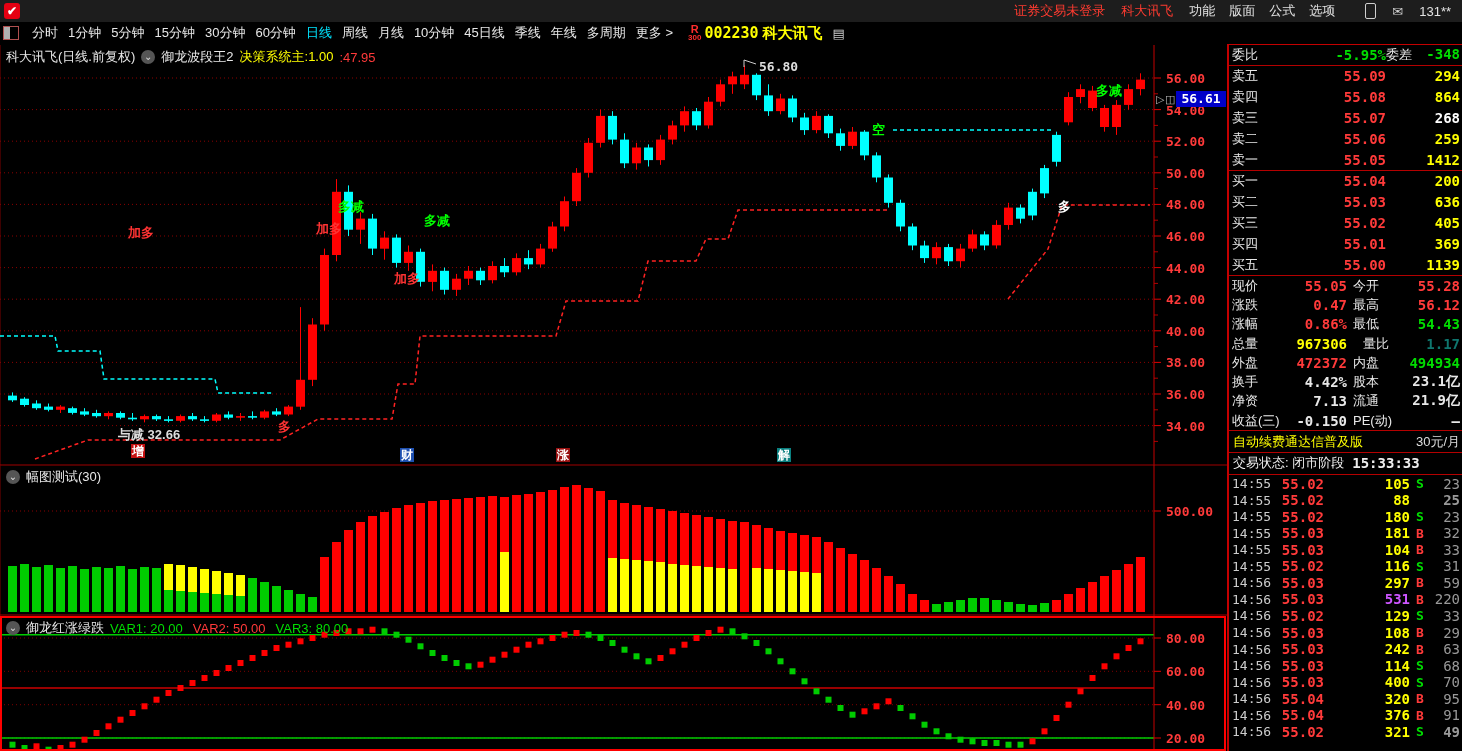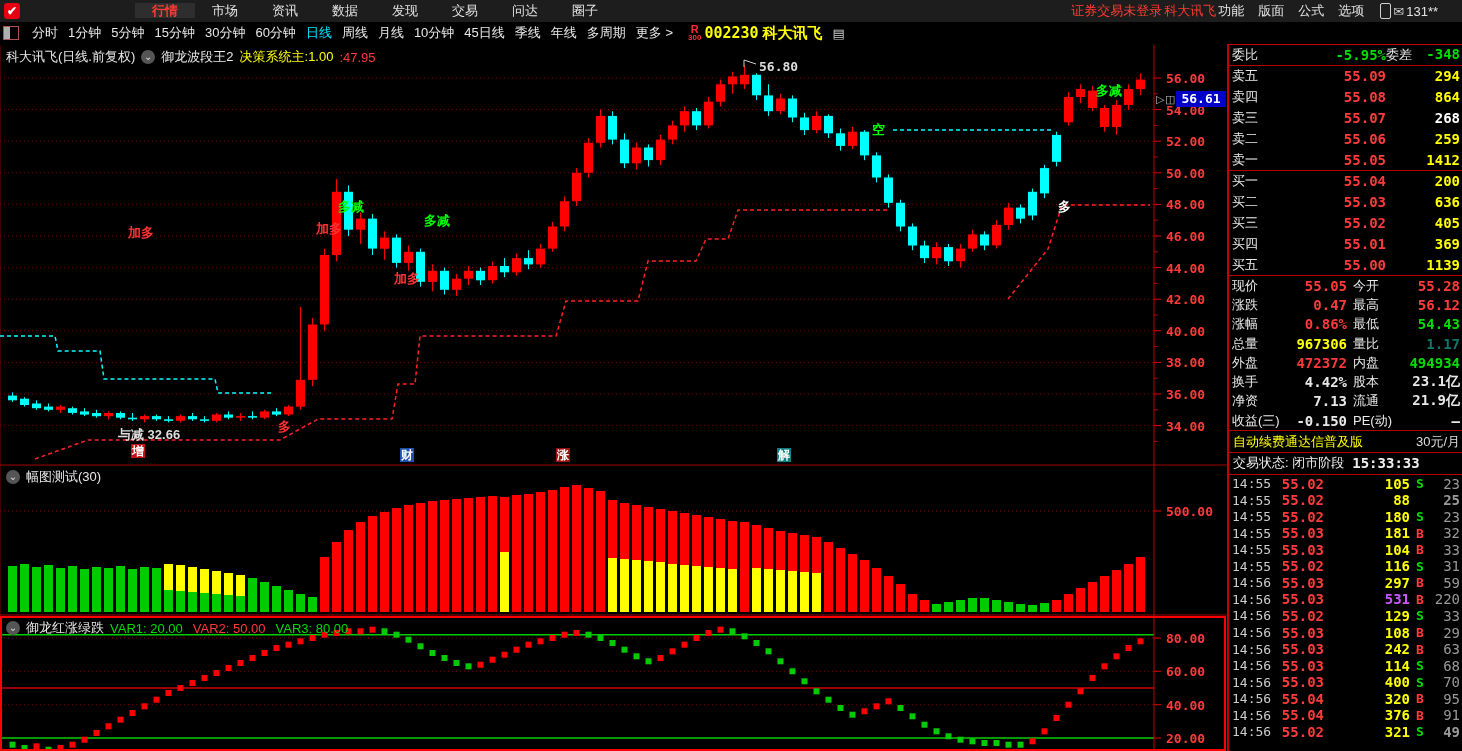"行情 市场 资讯 数据 发现" span { html: <span><span>行情</span><span>市场</span><span>资讯</span><span>数据</span><span>发现</span><span>交易</span><span>问达</span><span>圈子</span></span> -> none }
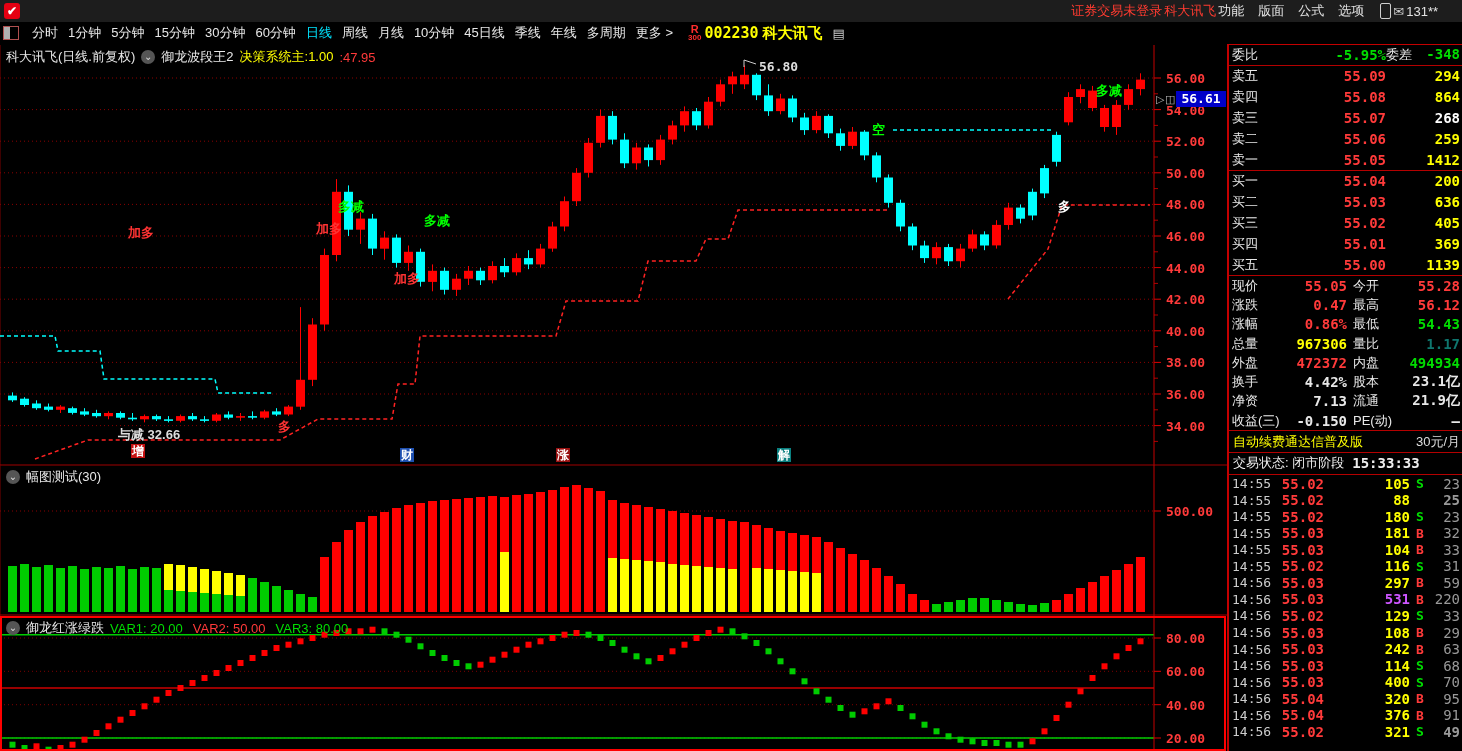"证券交易未登录" #mb-right { gap: 2px -> 16px; padding-right: 24px -> 11px }
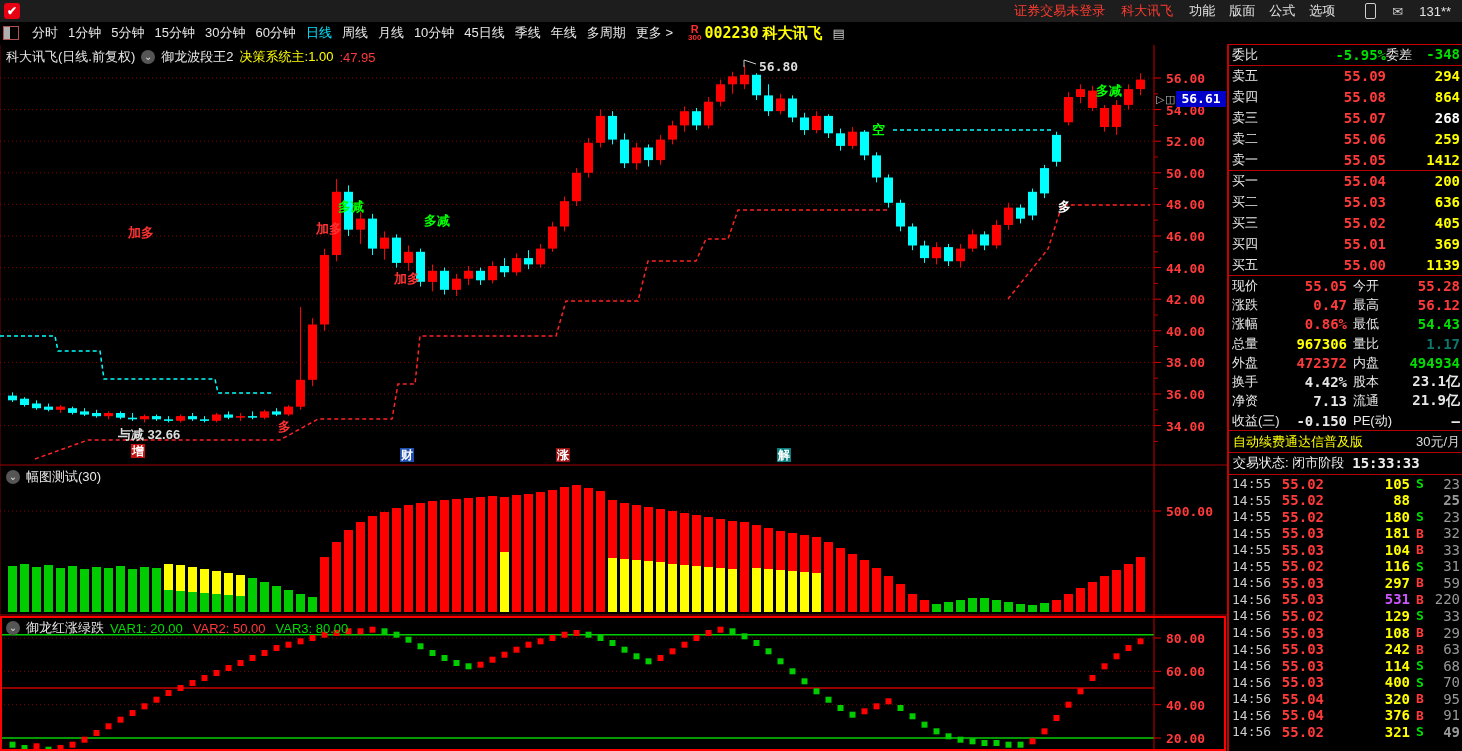"量比" span.lb { padding-left: 6px -> 16px }
